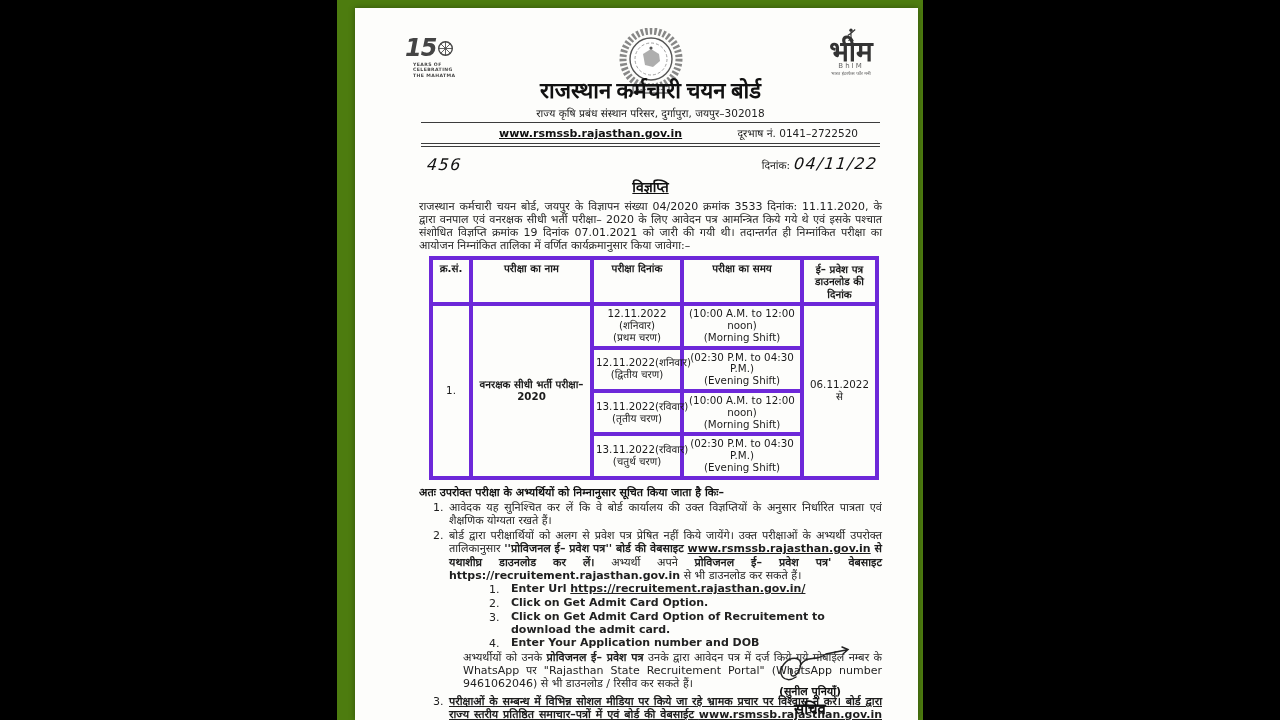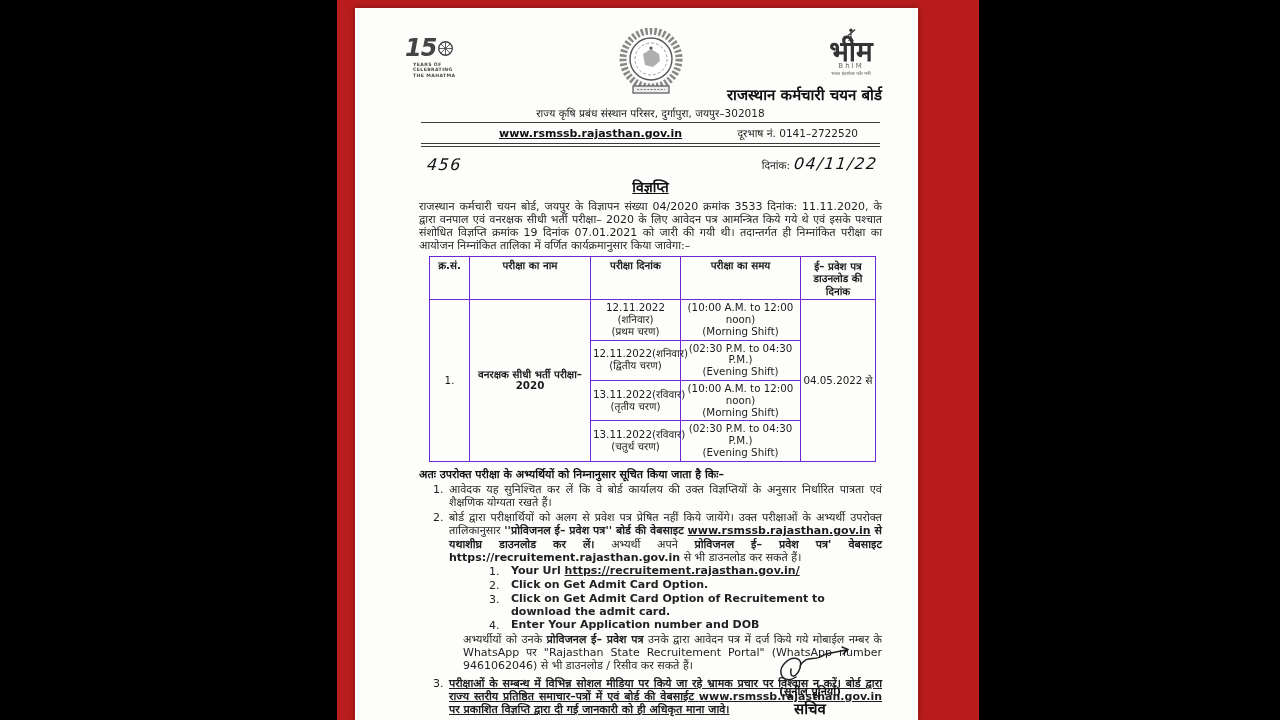"15" .mat { background: #b91c1c -> #4d7c0f; width: 642px -> 586px }
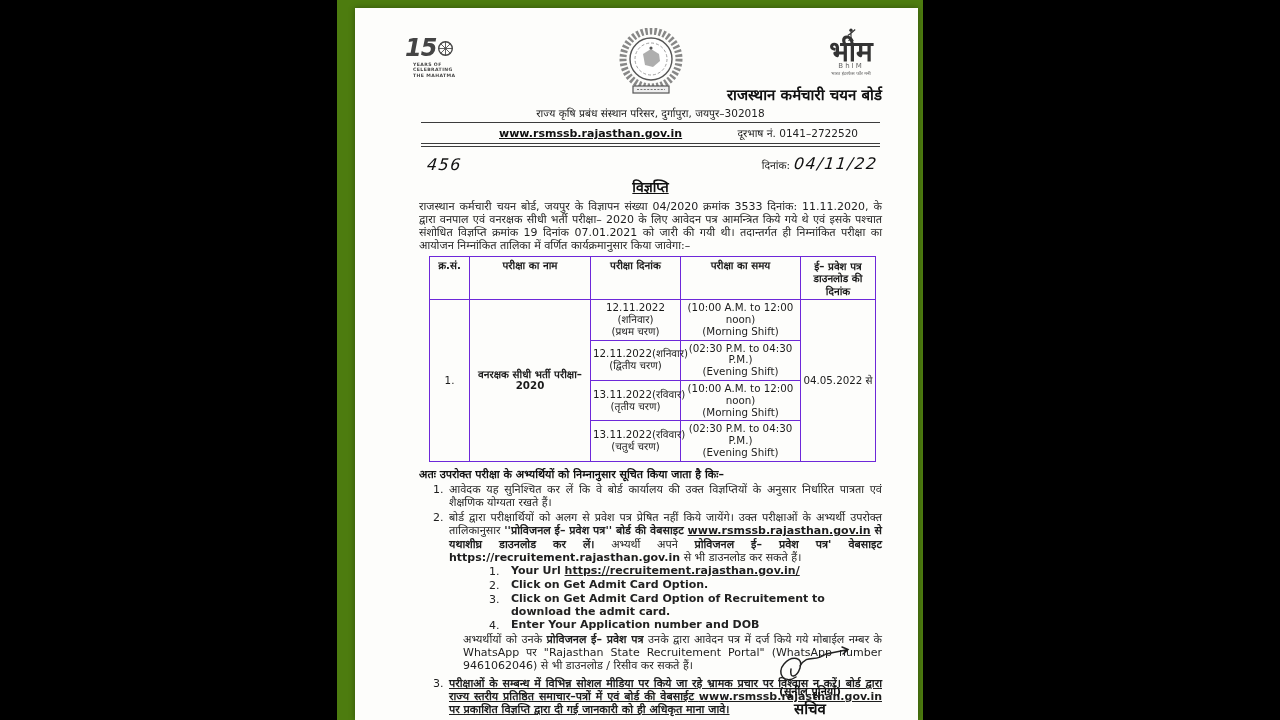"राजस्थान कर्मचारी चयन बोर्ड" .org-name { font-family: none -> Liberation Serif, serif; font-size: 15px -> 22px; text-align: right -> center }
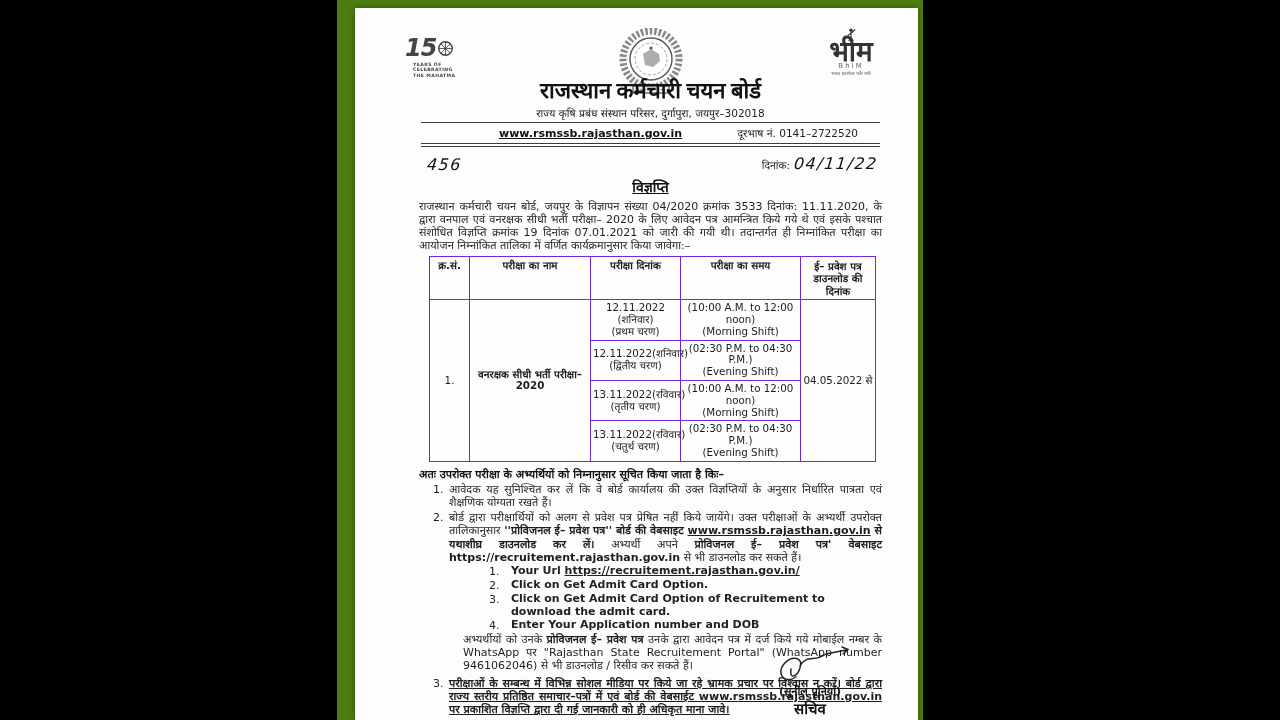"क्र.सं." table.sched th, table.sched td { border: 1px solid #6d28d9 -> 4px solid #6d28d9 }
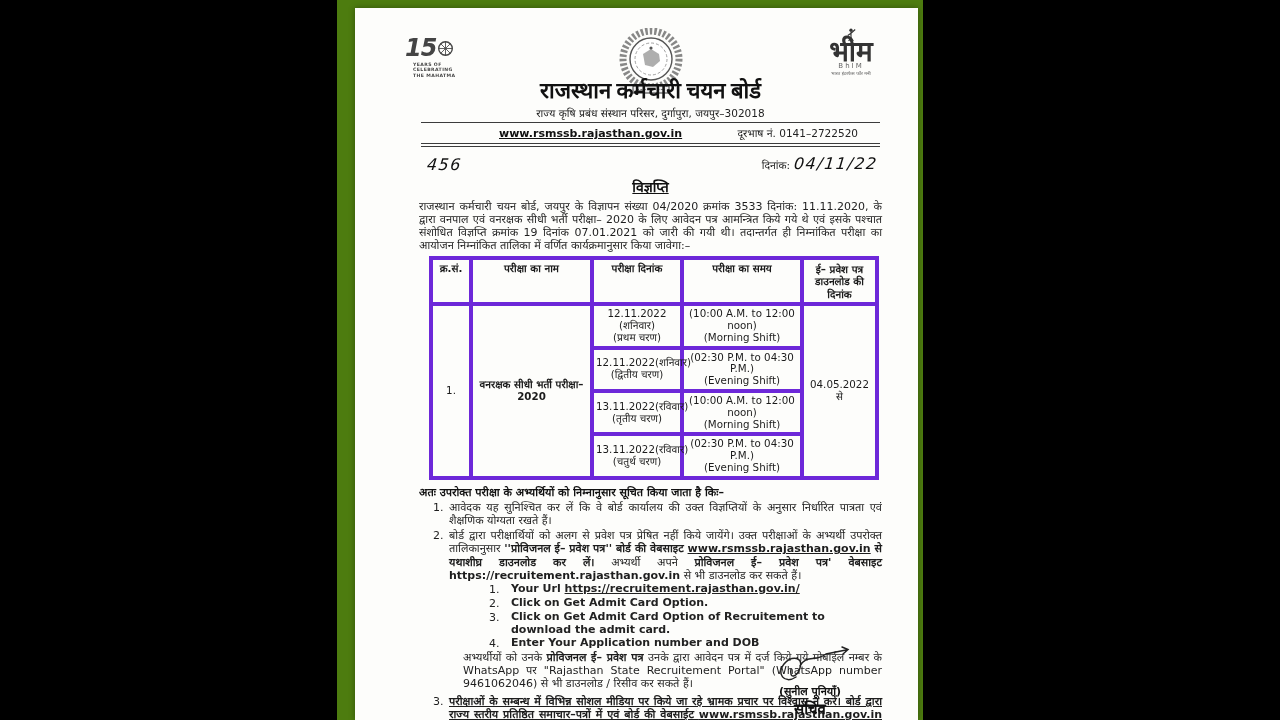"04.05.2022 से" td { text: 04.05.2022 -> 06.11.2022 }
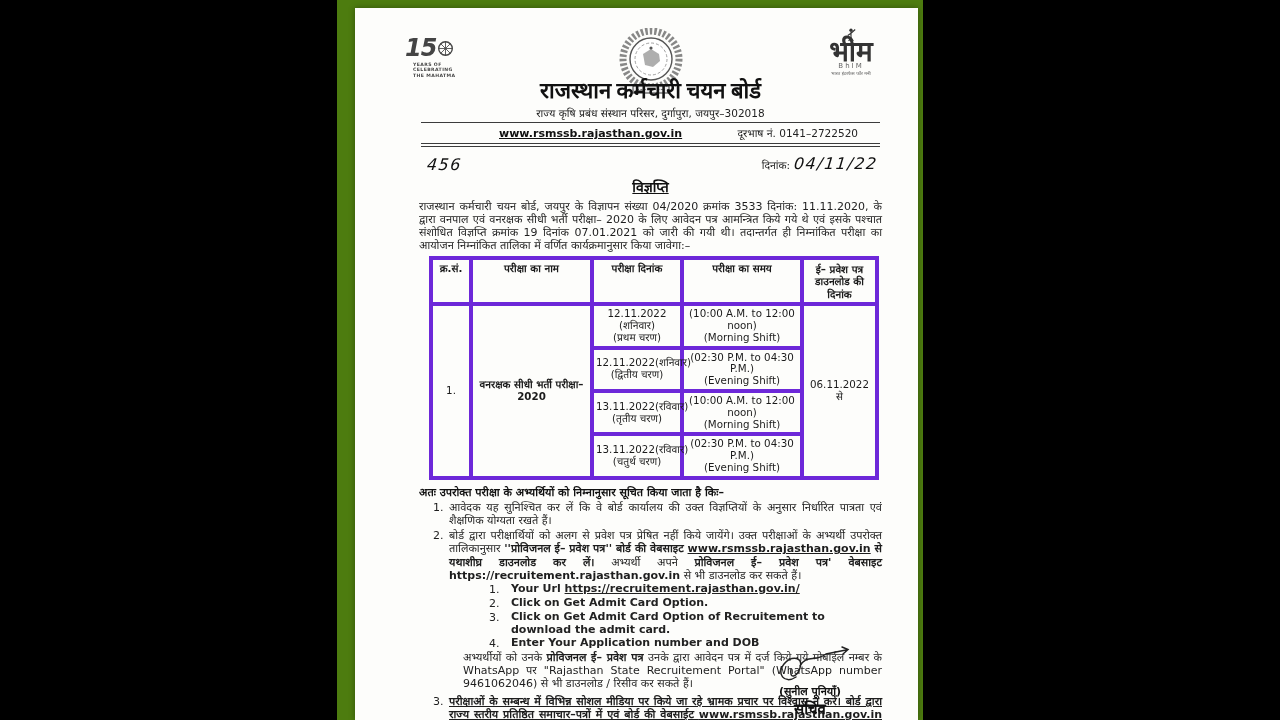"Your Url" span.b { text: Your -> Enter }
